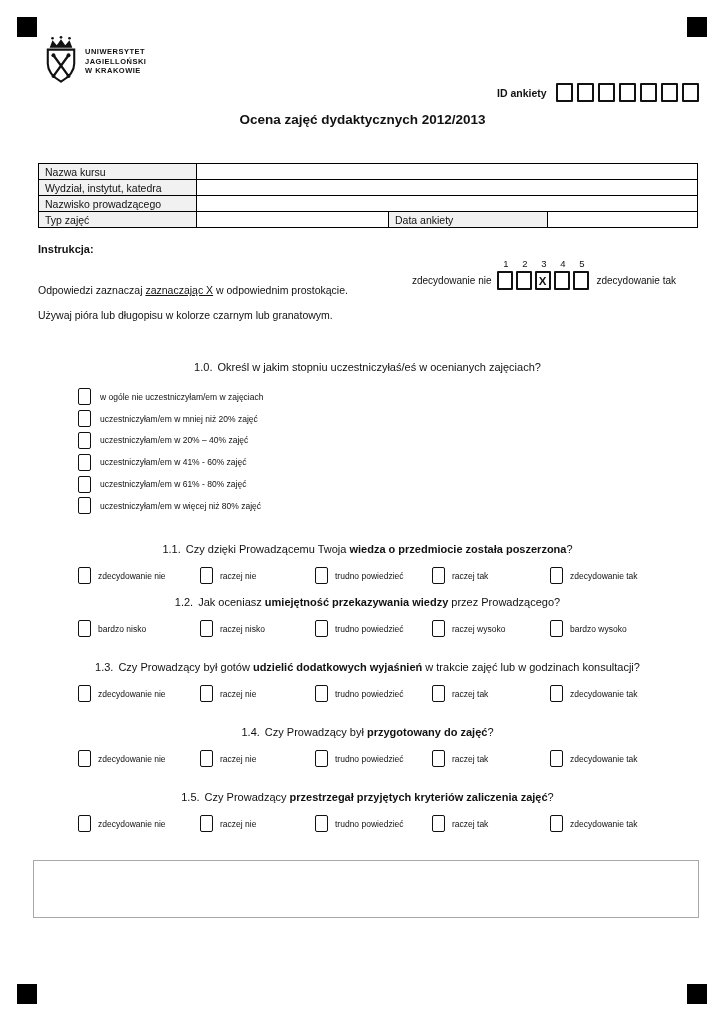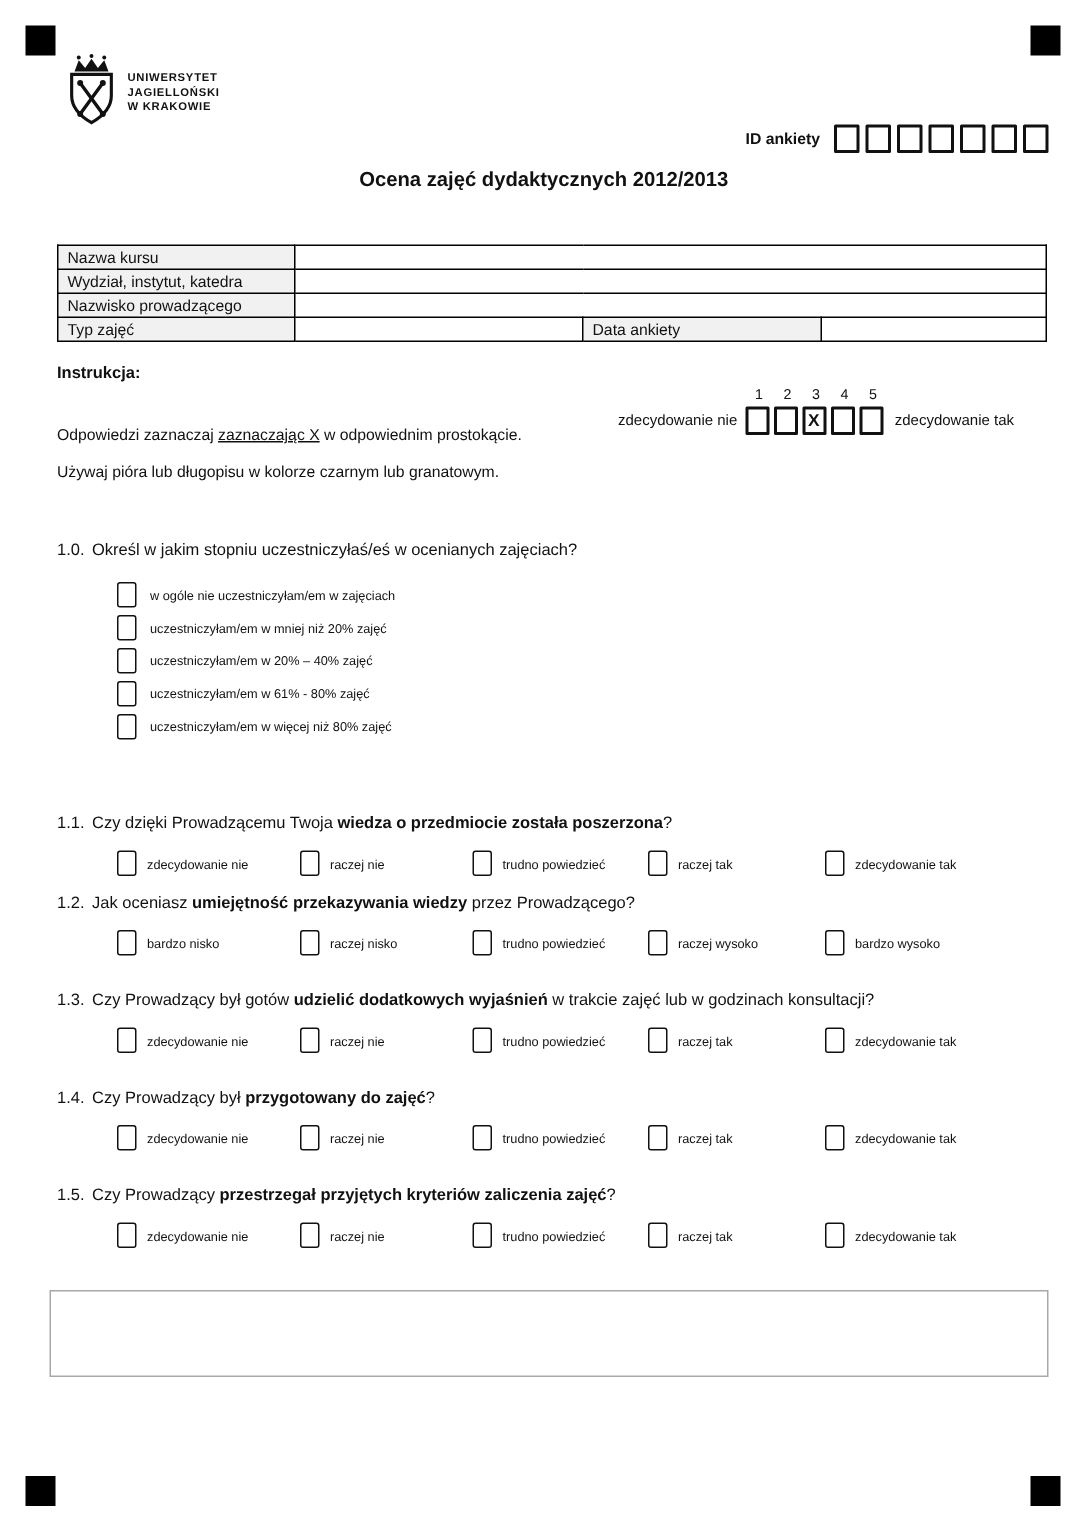"1.0. Określ w jakim stopniu" .q { text-align: none -> center }
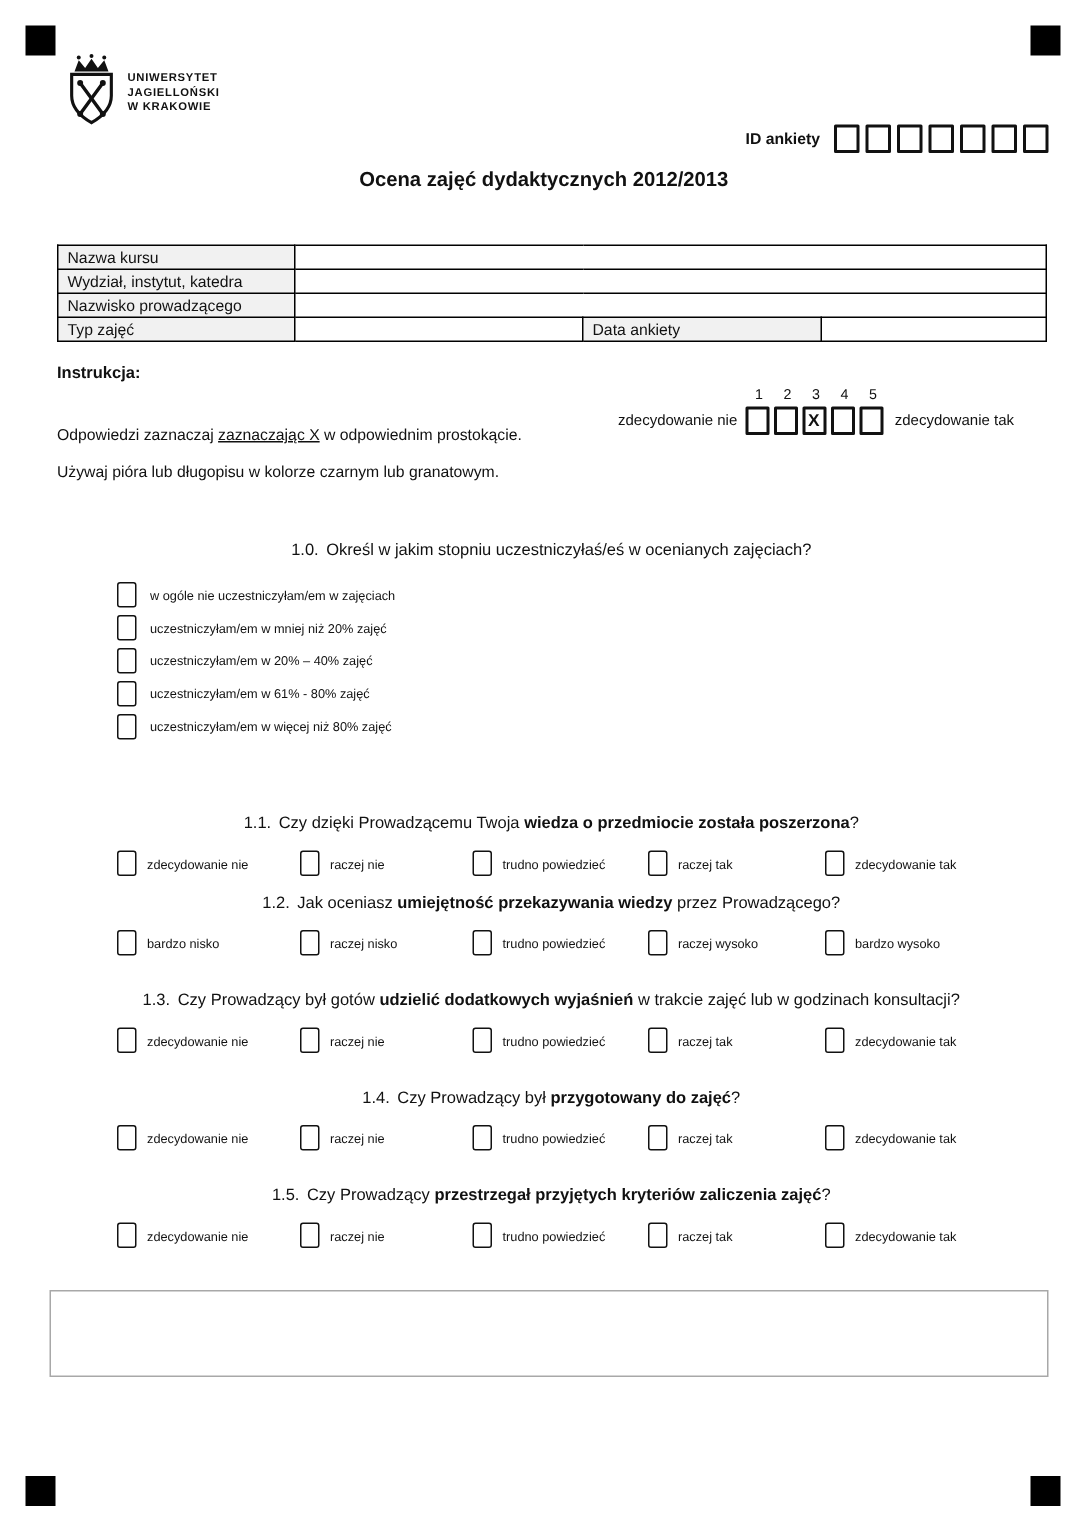"uczestniczyłam/em w 41% - 60%" label { html: none -> <label> <span></span> <span>uczestniczyłam/em w 41% - 60% zajęć</span> </label> }
